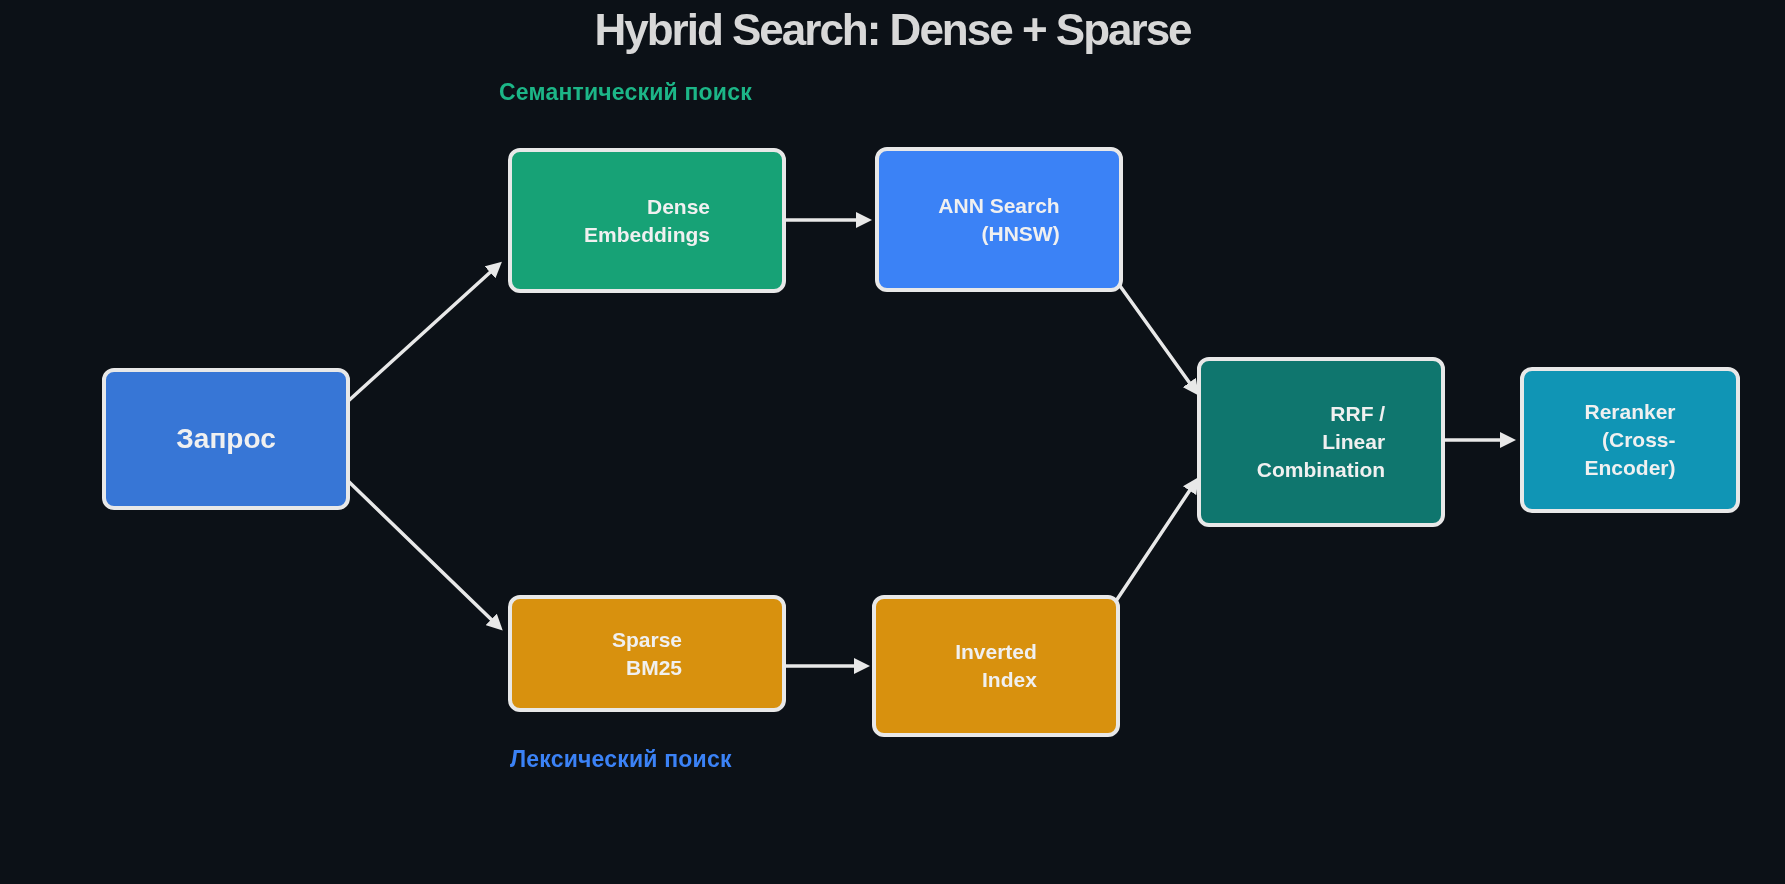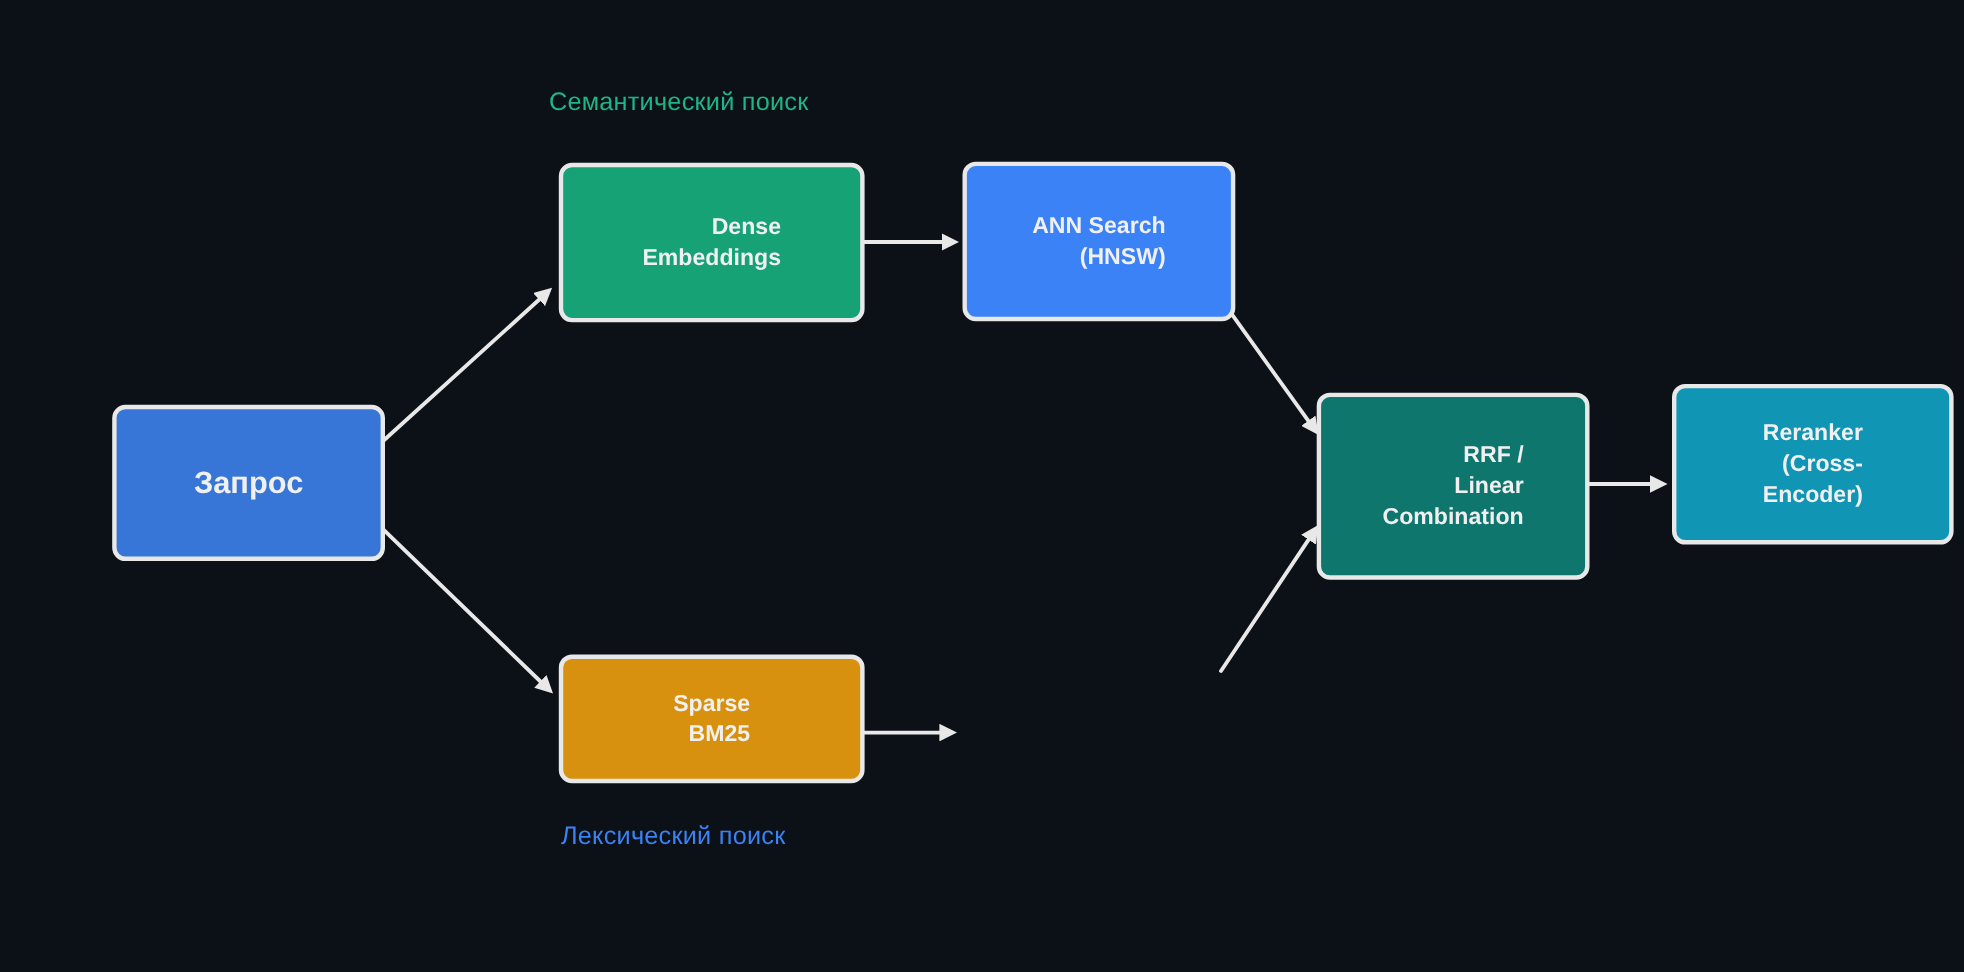"Hybrid Search: Dense + Sparse" h1.diagram-title { html: none -> <h1>Hybrid Search: Dense + Sparse</h1> }
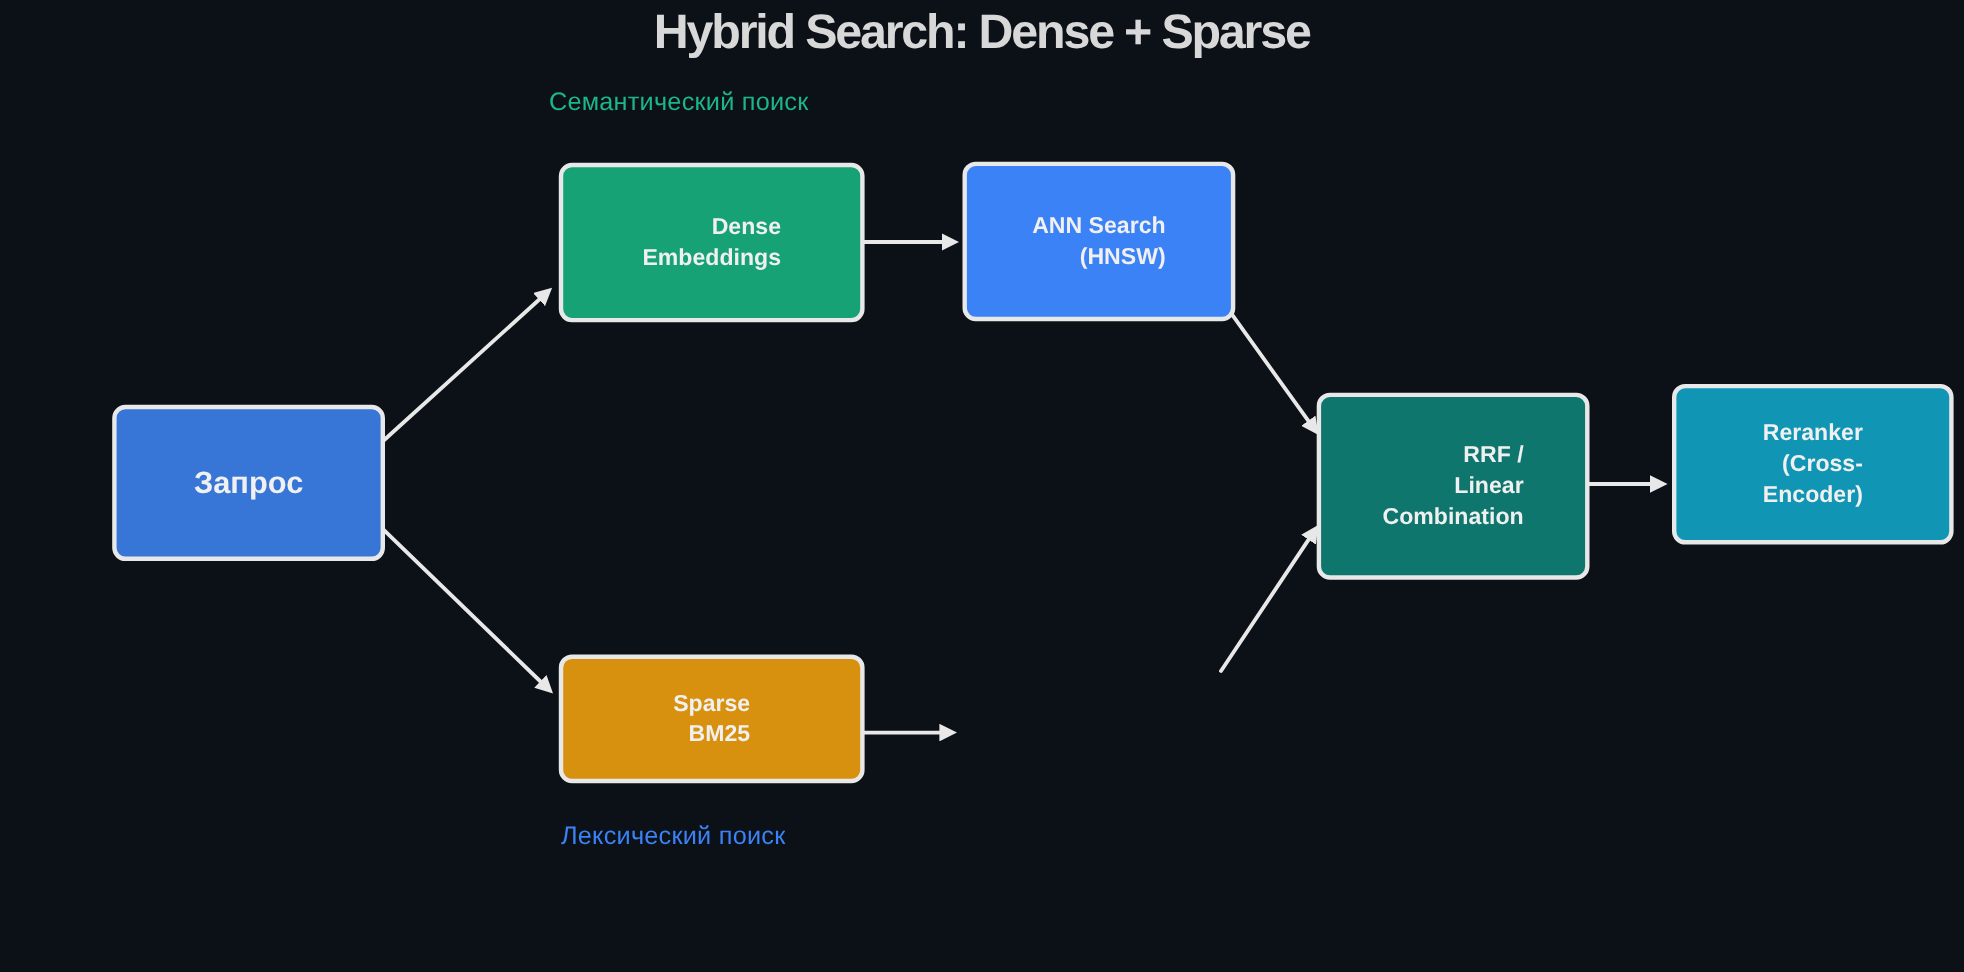"Семантический поиск" .section-label { font-weight: 400 -> 700 }
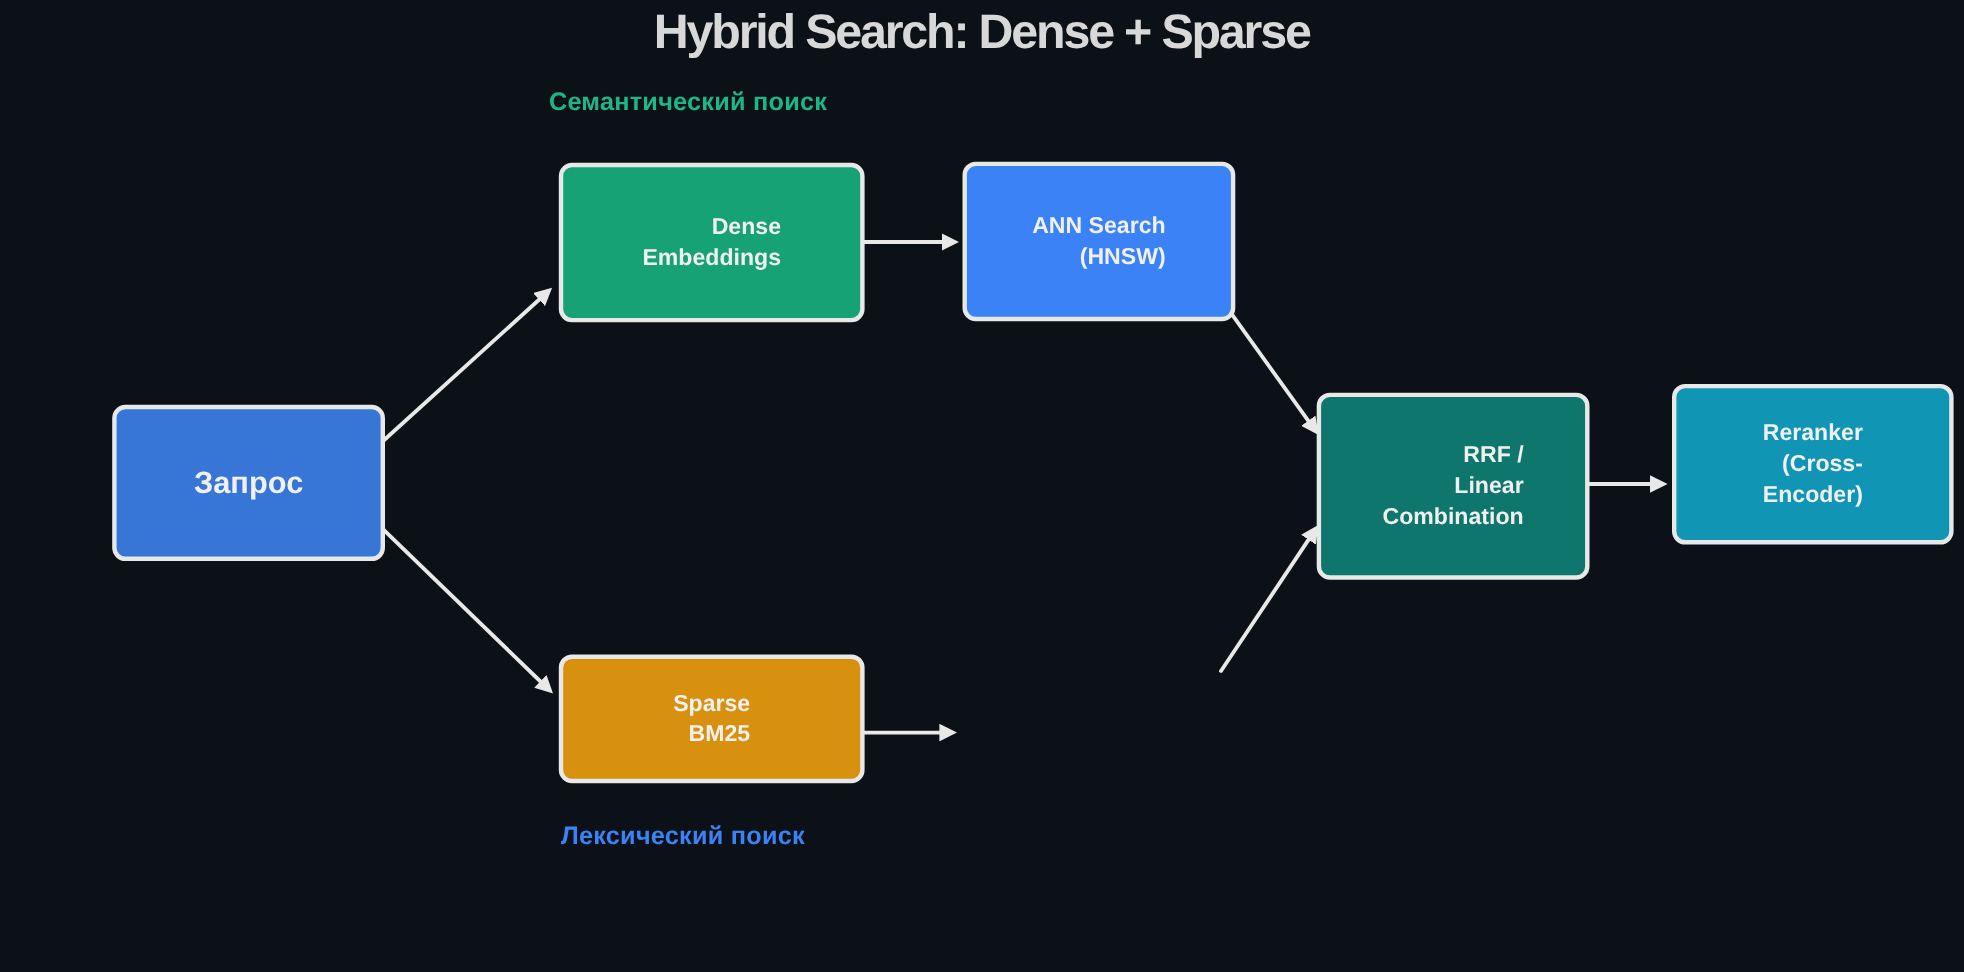"Reranker" .node-reranker { top: 349px -> 367px; width: 256px -> 220px }
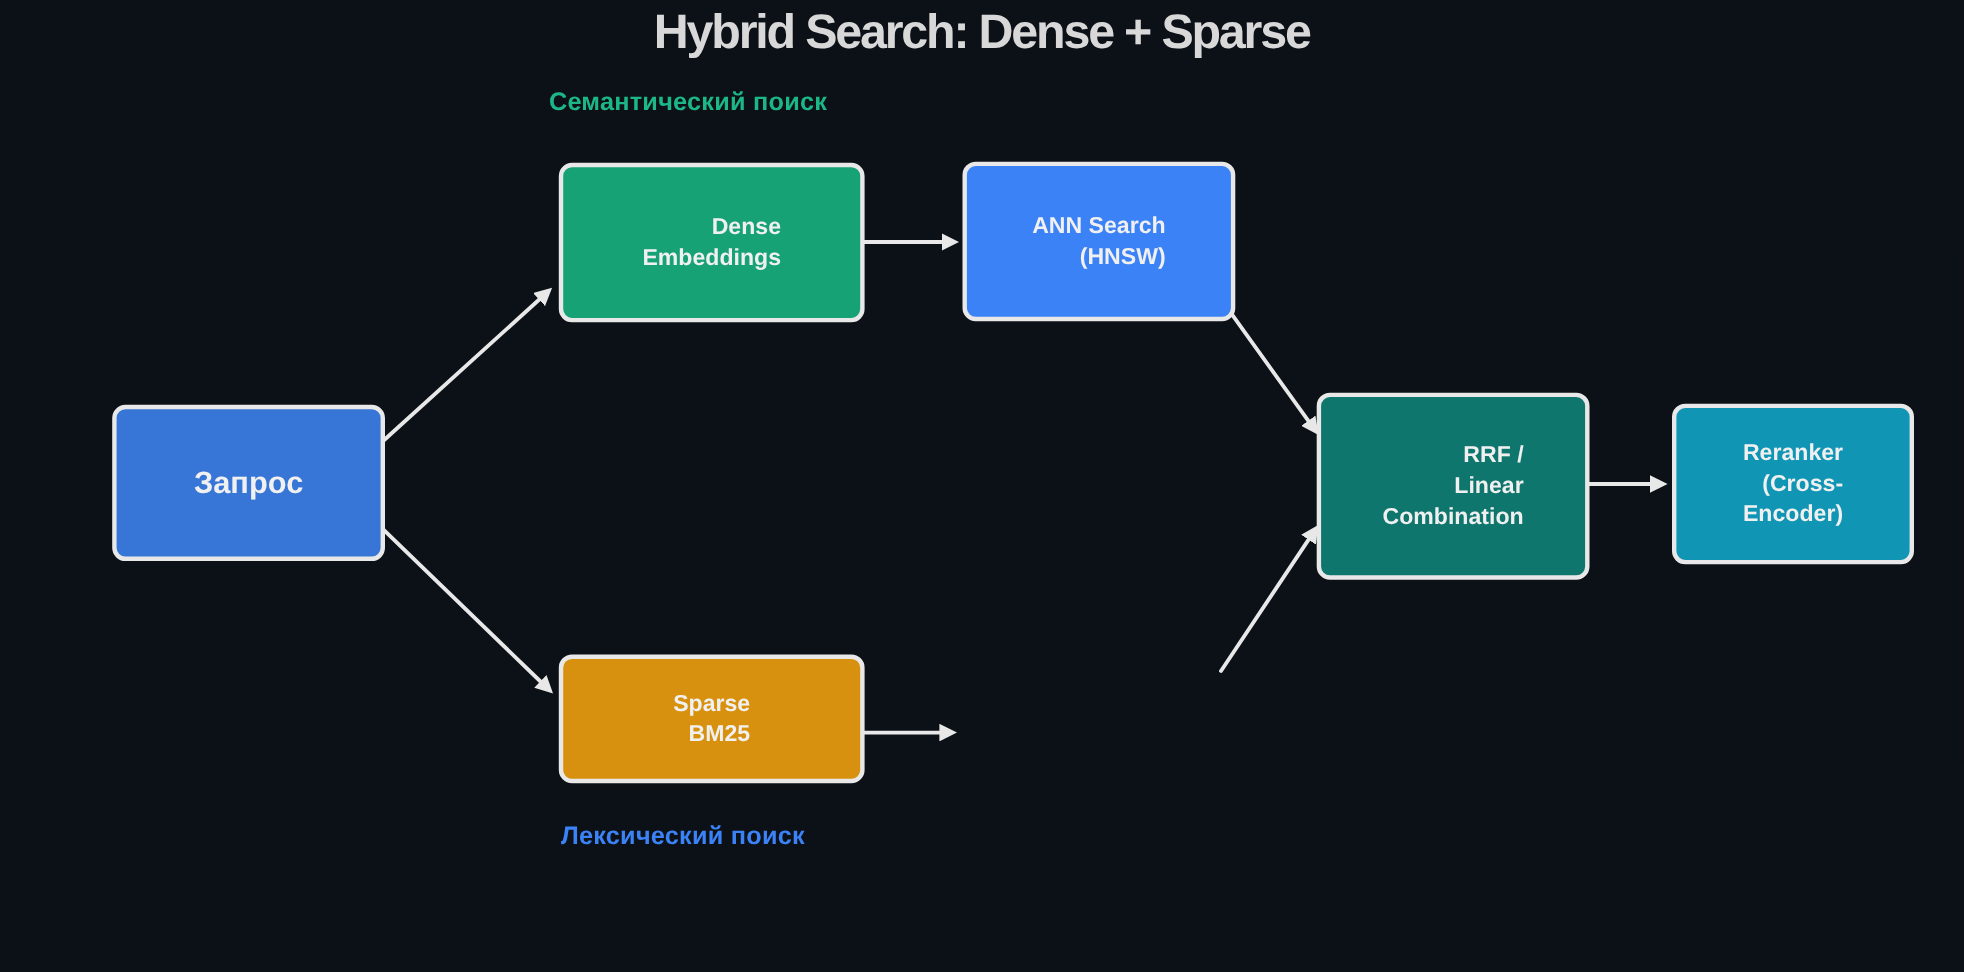"Inverted" div.node { html: none -> <div> <span>Inverted Index</span> </div> }
